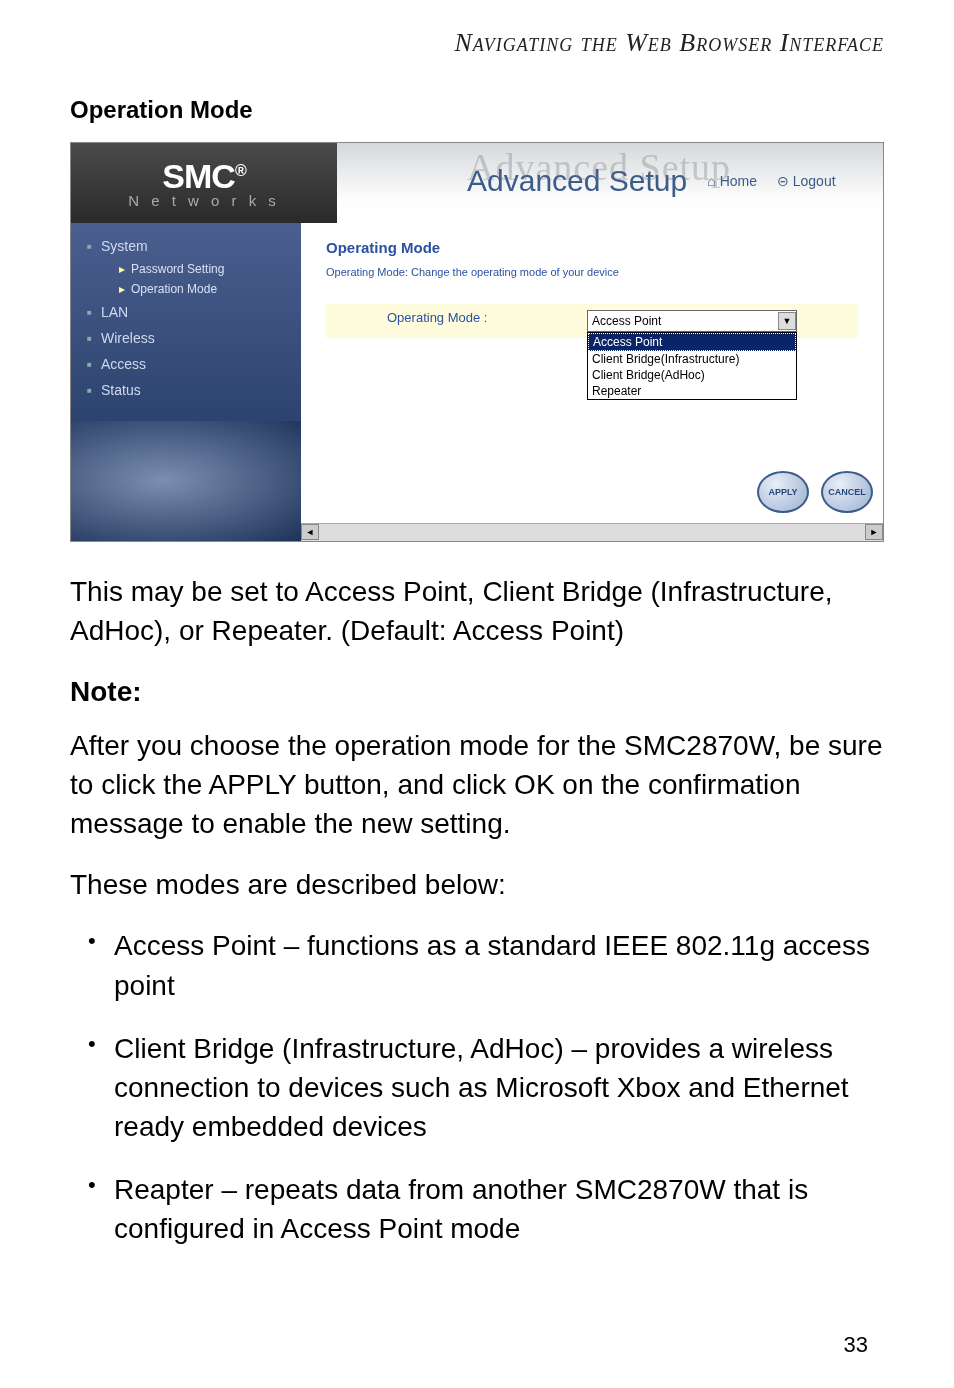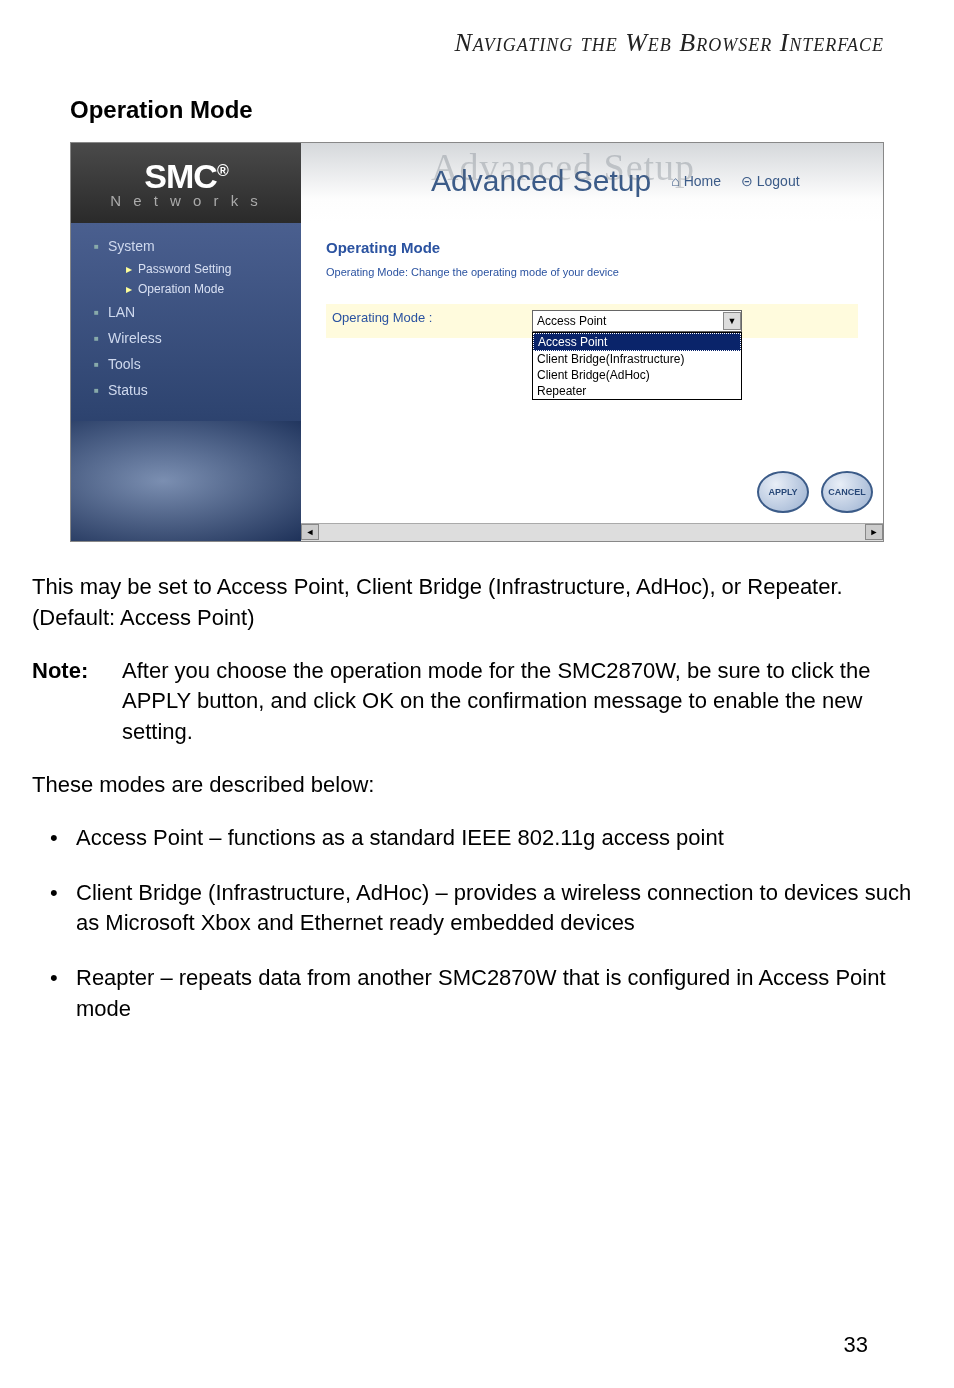"SMC®" .logo-cell { width: 230px -> 266px }
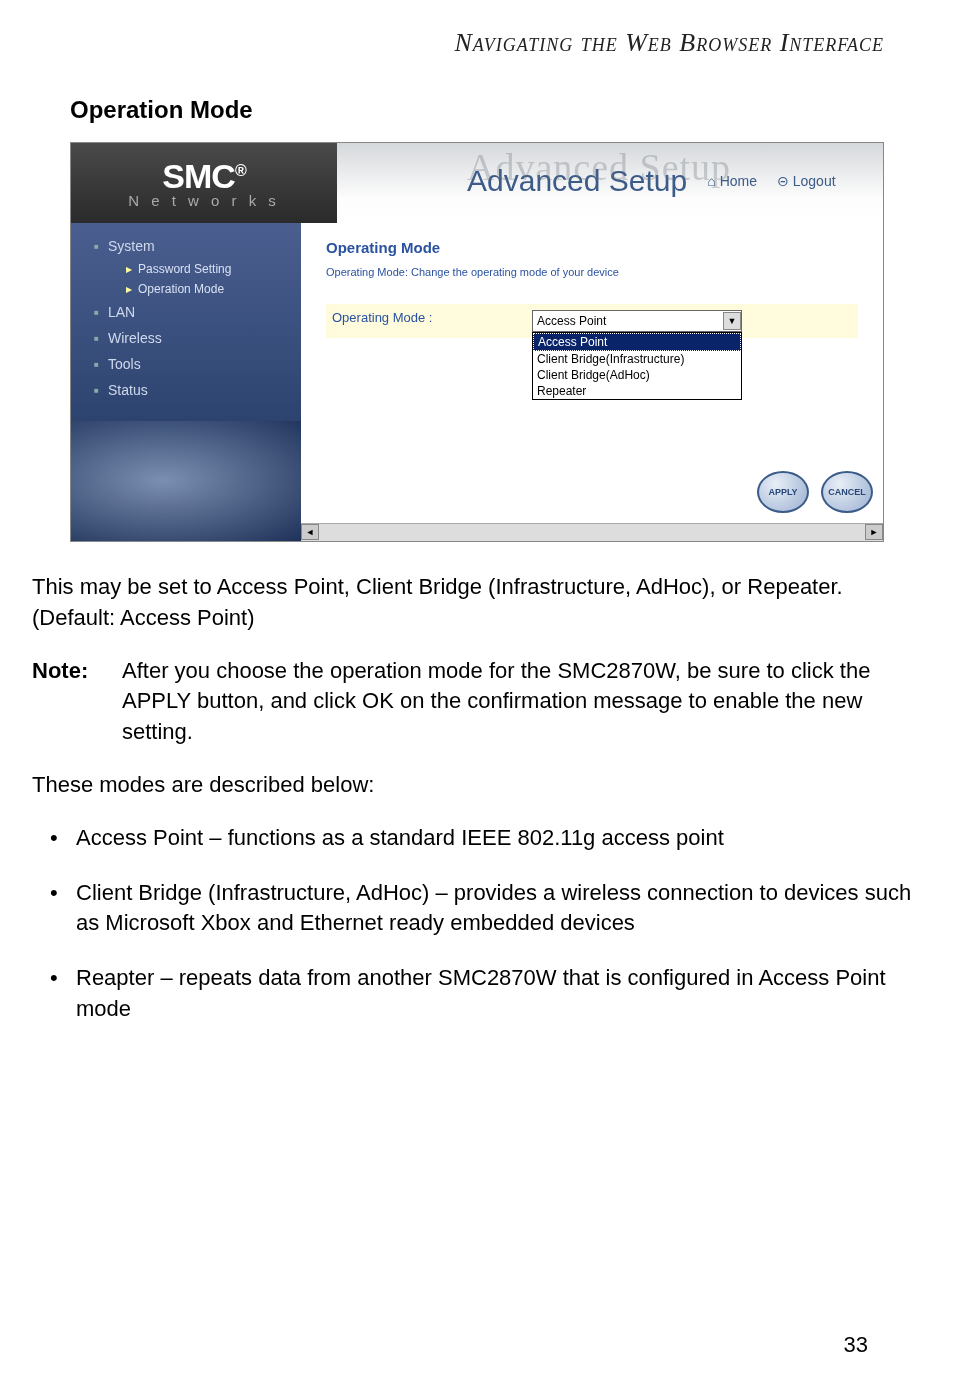"System" .sidebar { padding-left: 7px -> none }
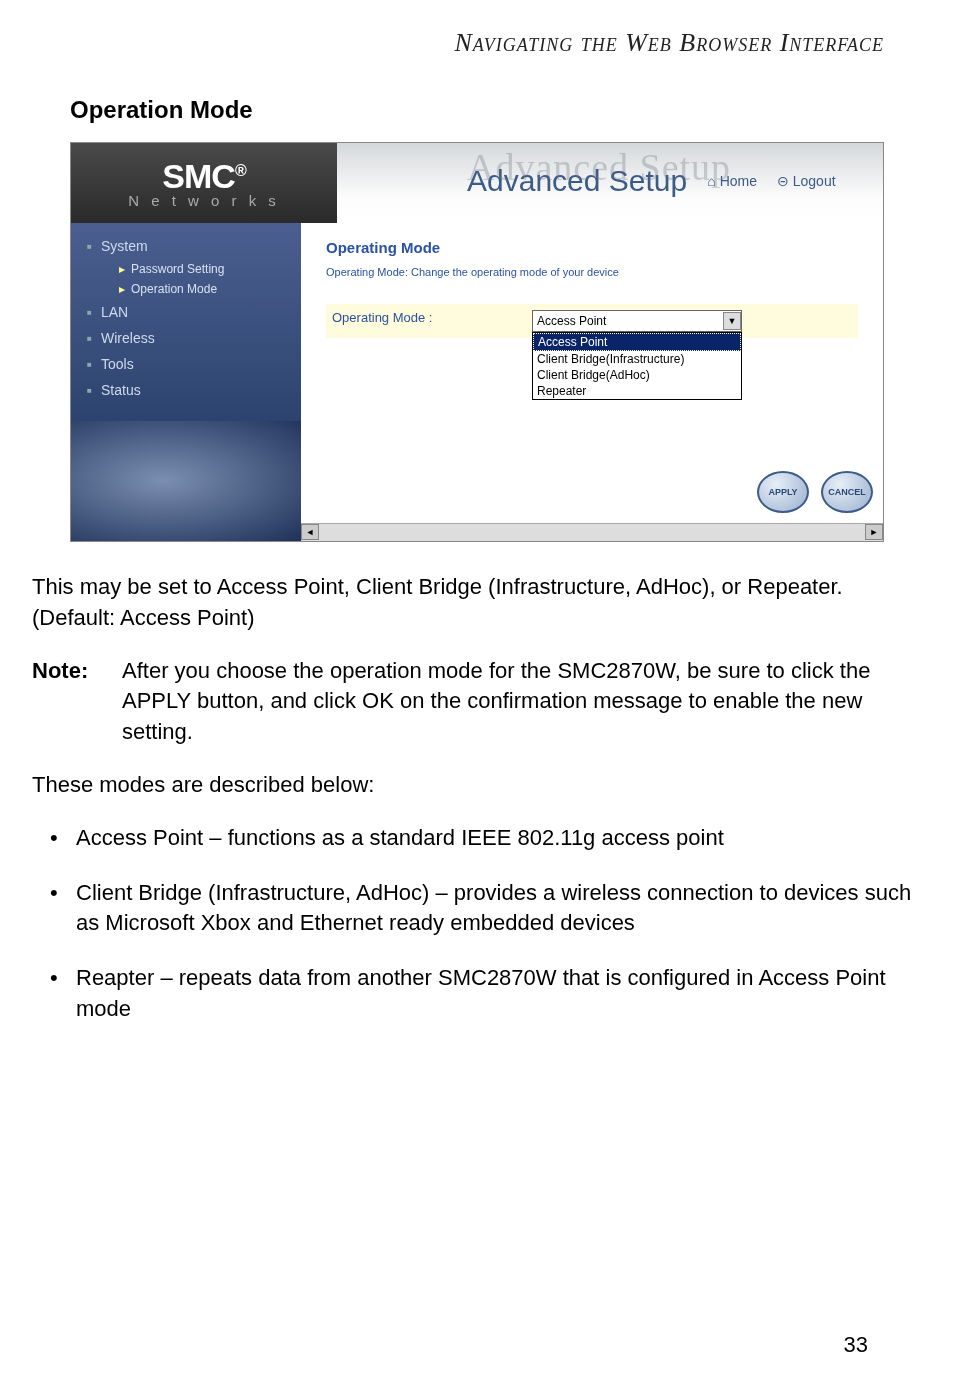"Operating Mode :" .row { justify-content: none -> center }
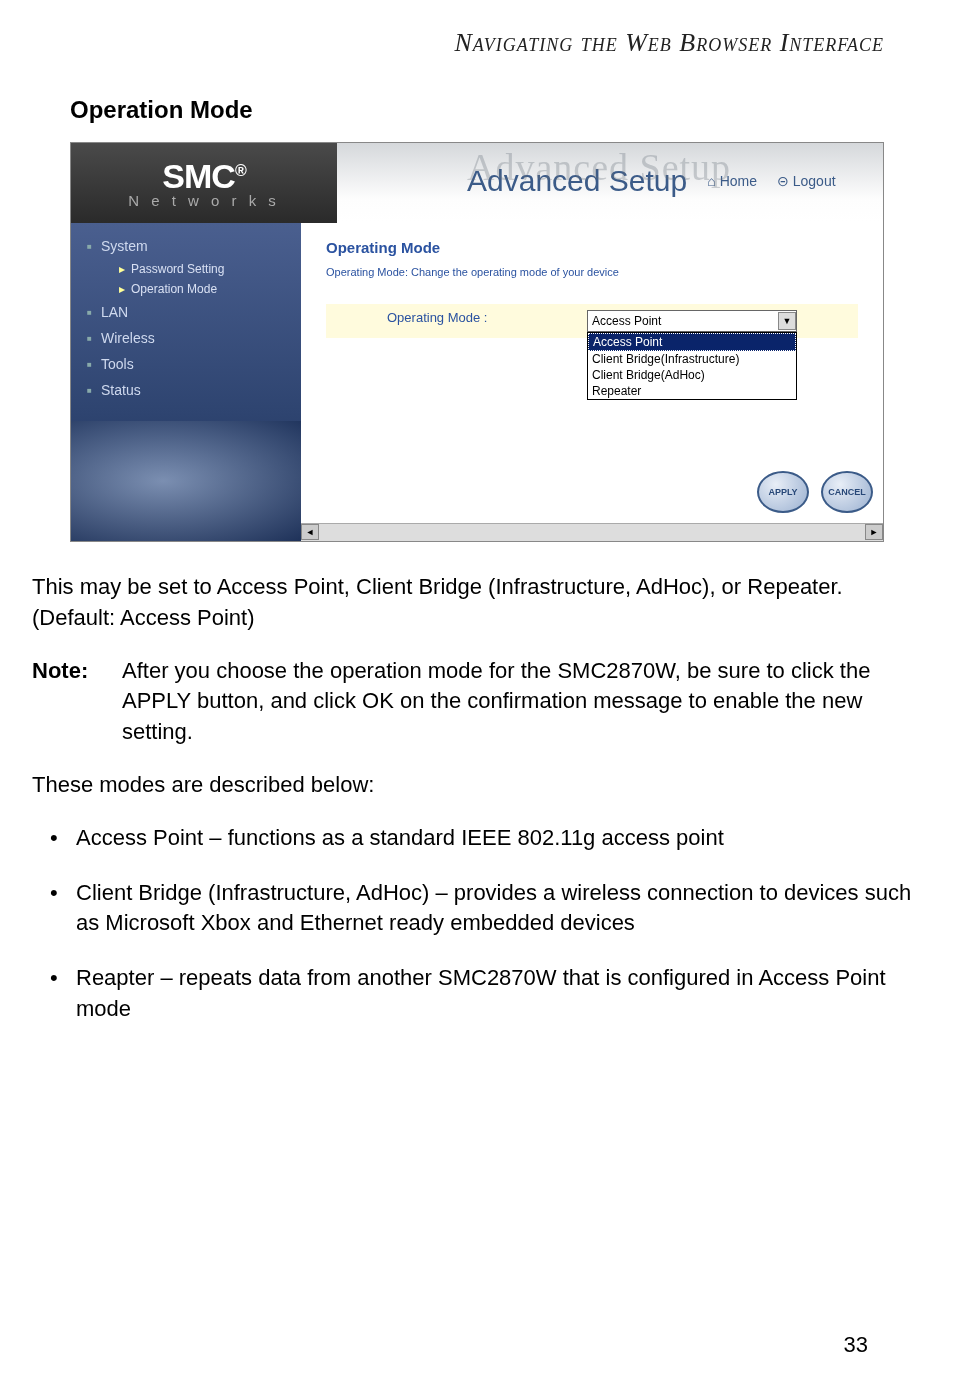"Tools" div.item { text: Tools -> Access }
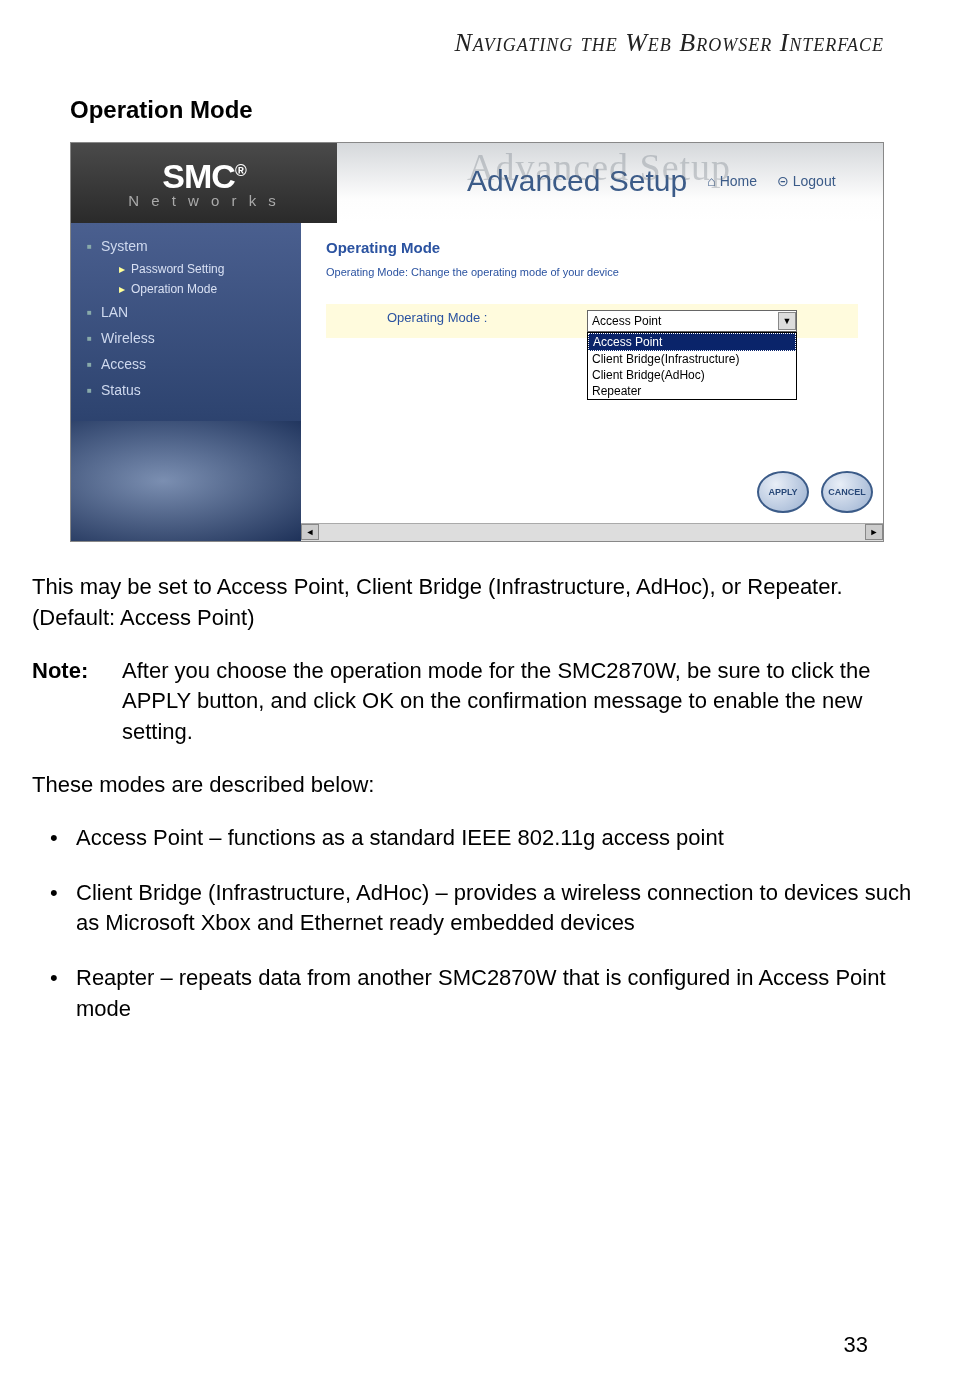"This may be set to" .body-text { font-size: 22px -> 28px; padding: 0 32px -> 0 70px }
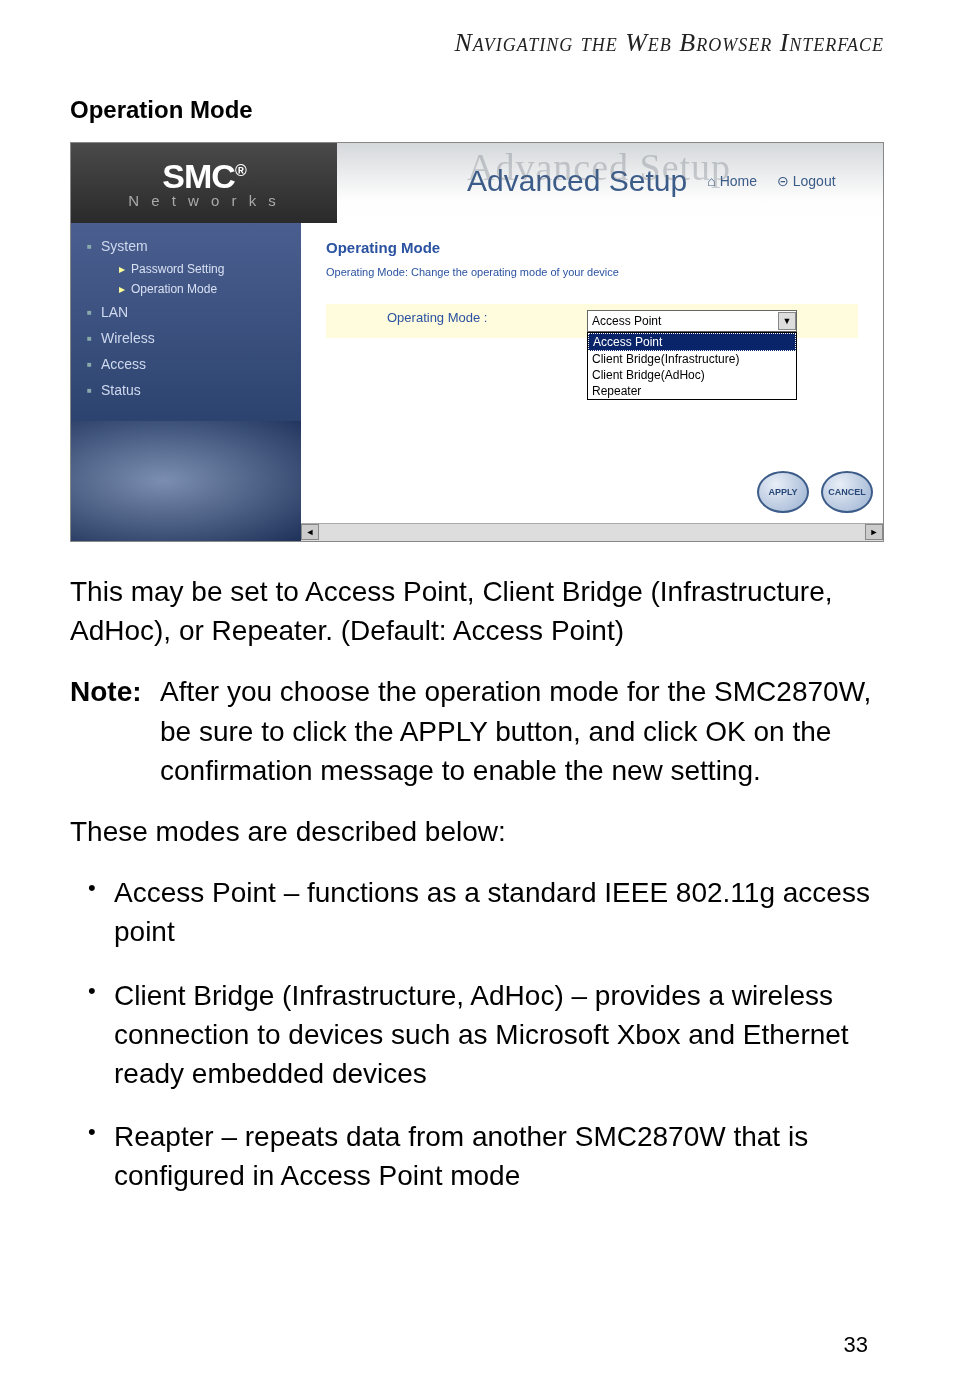"Note:" .note-row { flex-direction: none -> column; gap: 22px -> 14px }
